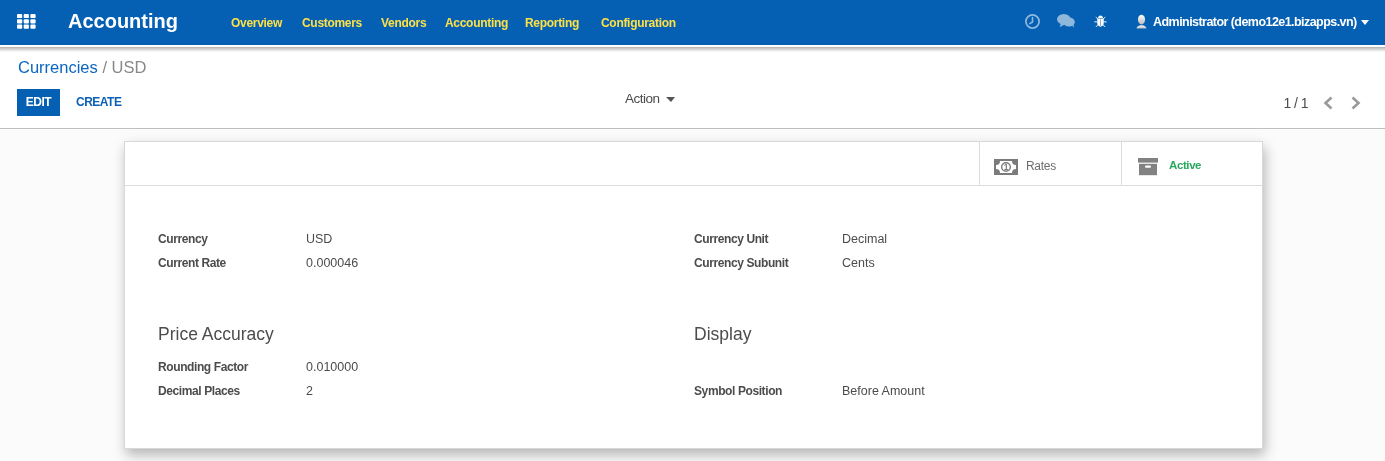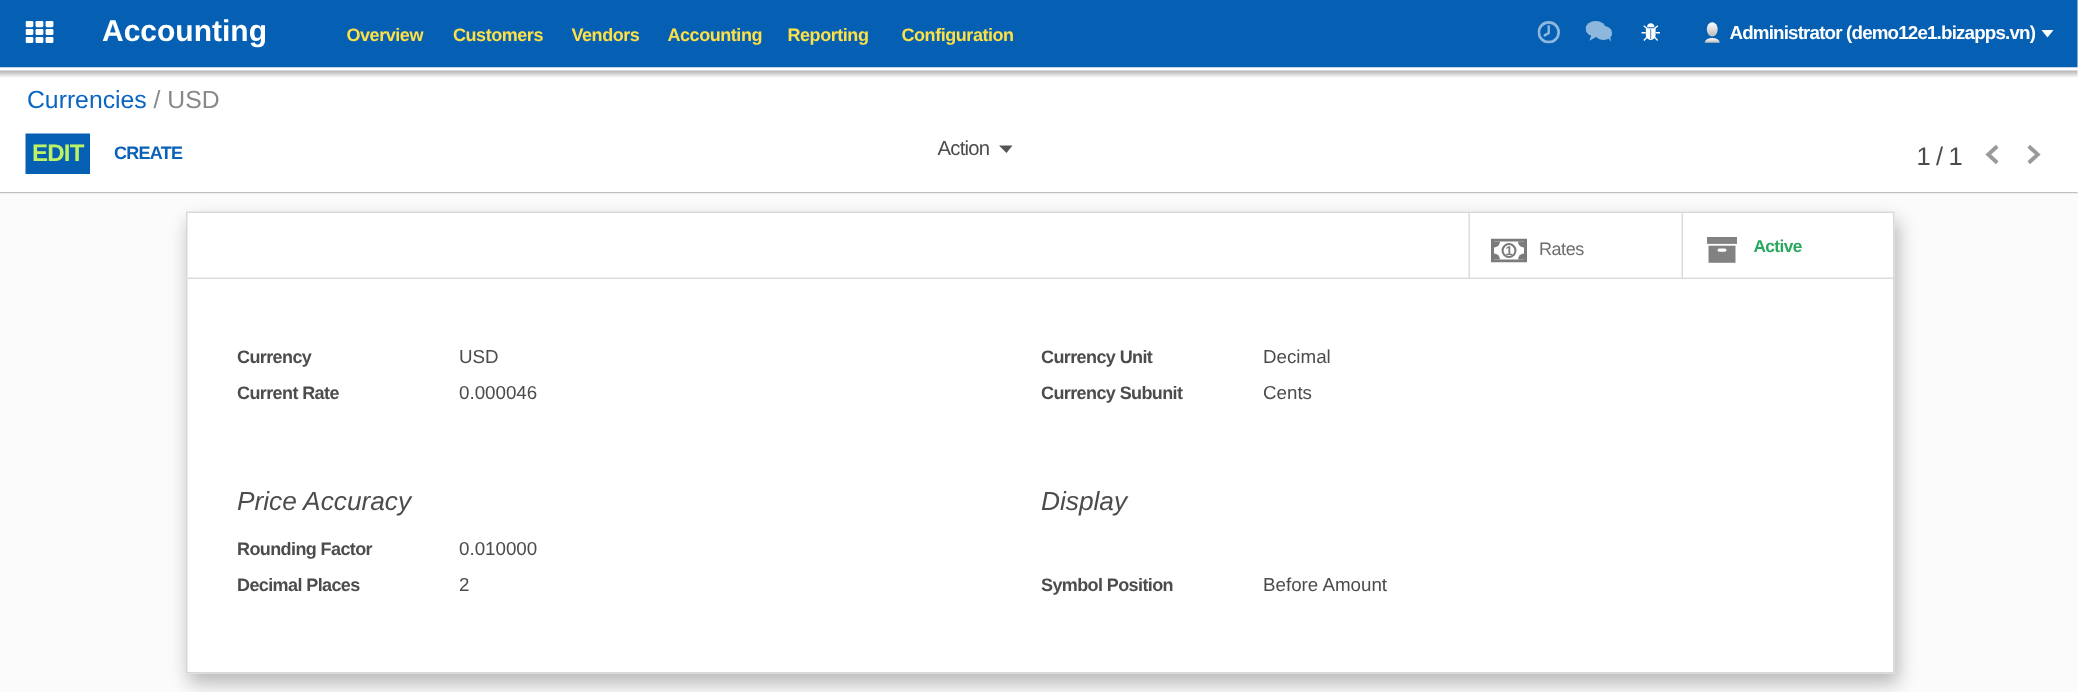"EDIT" #btn-edit { color: #bef264 -> #ffffff; font-size: 16px -> 12px }
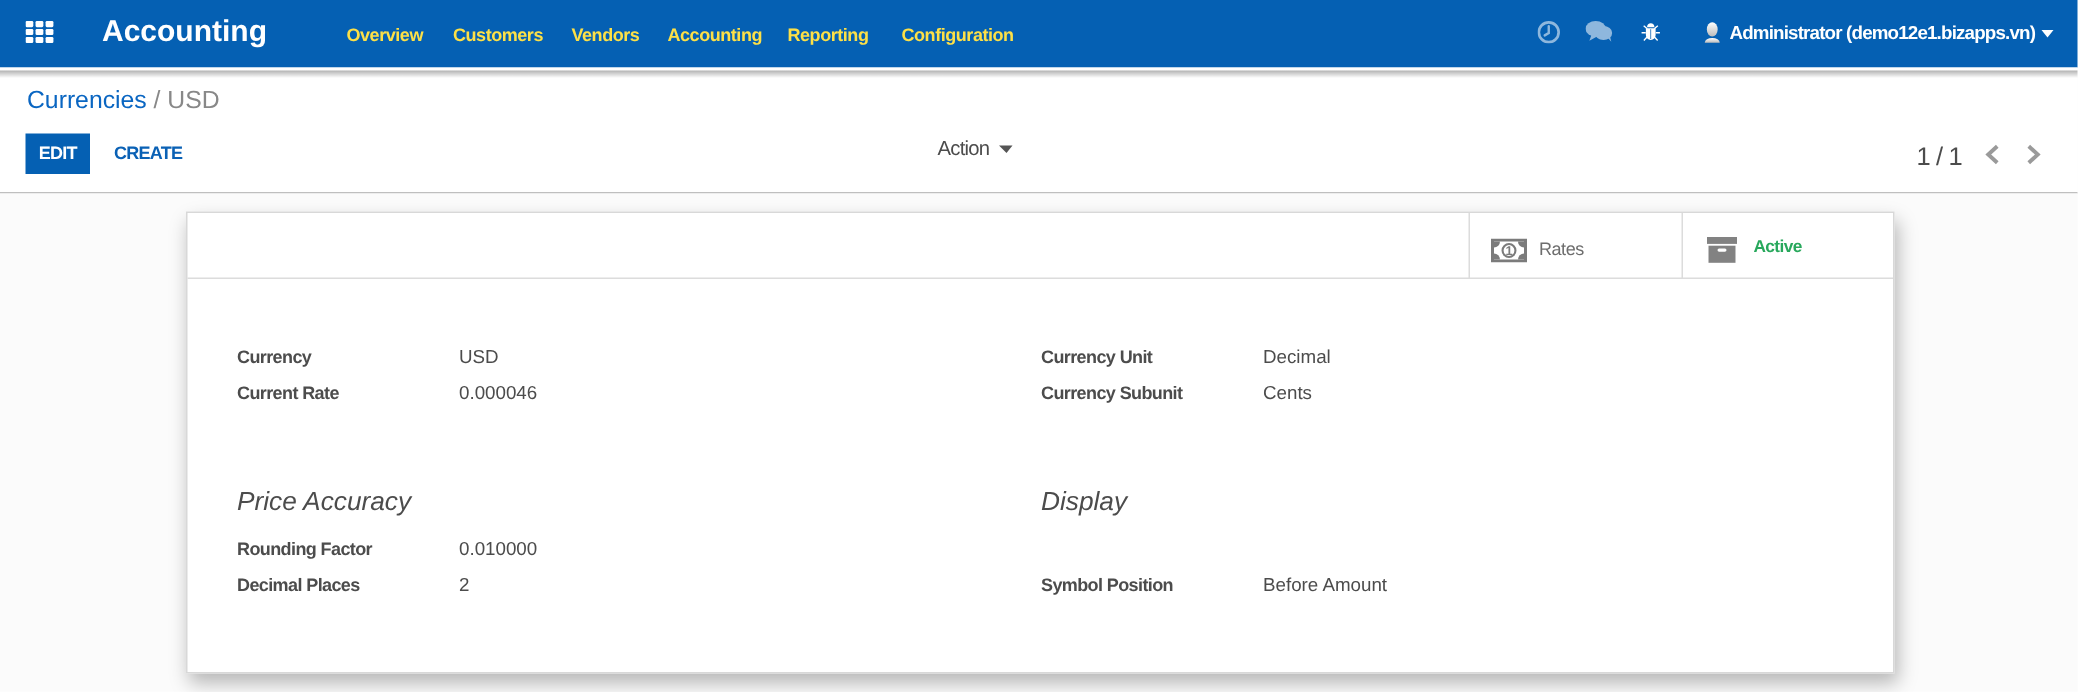"1 / 1" #pager { font-size: 17px -> 14px }
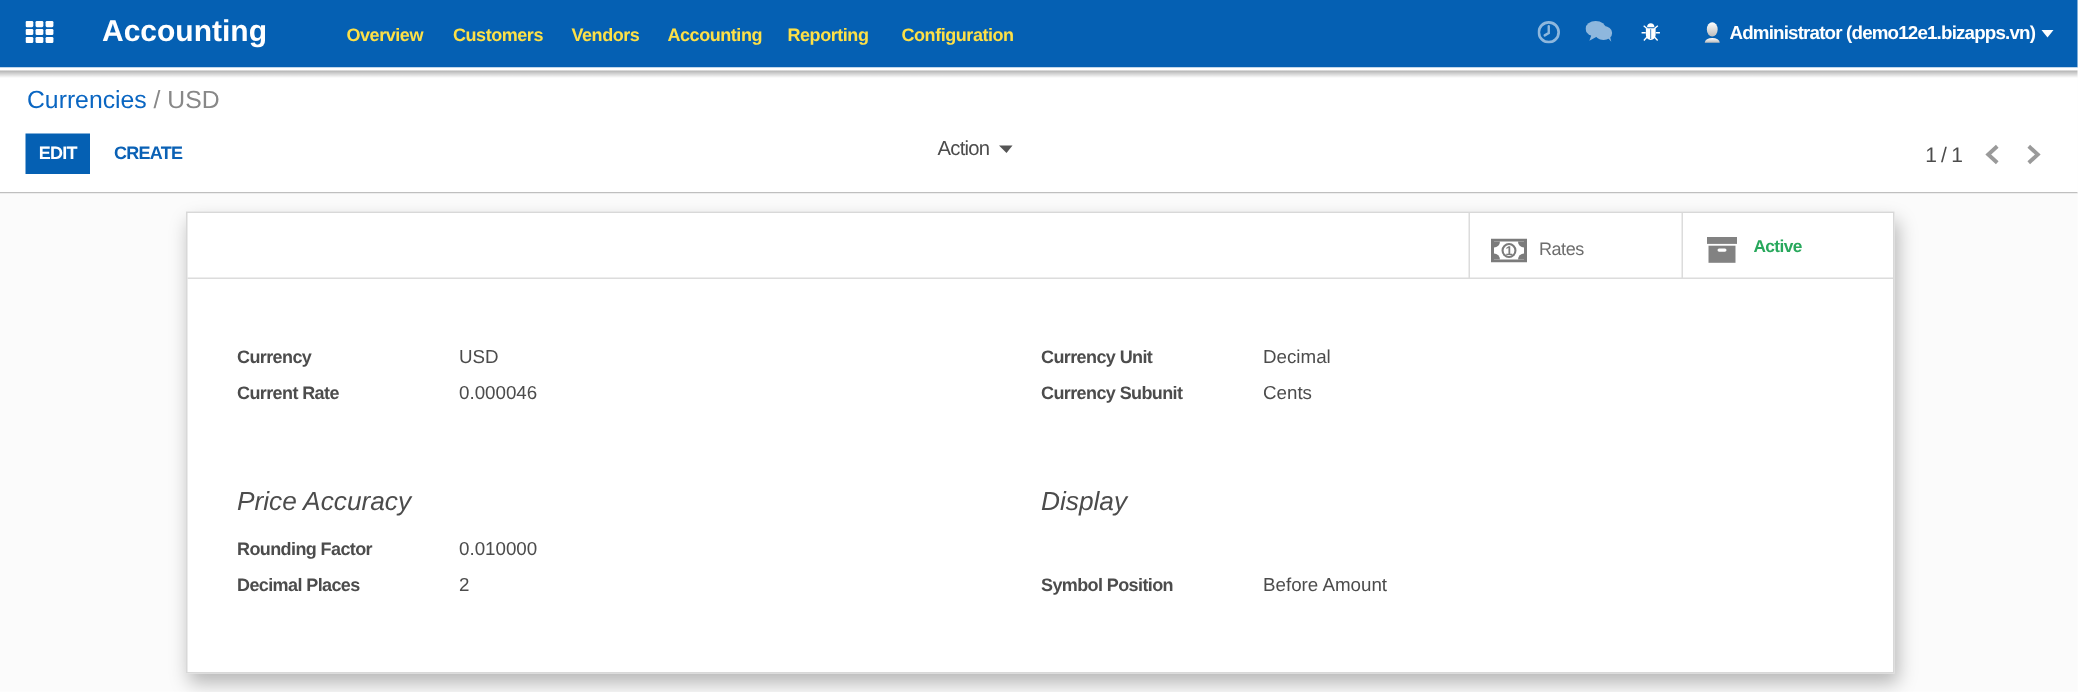"Price Accuracy" .h2 { font-style: italic -> none }
